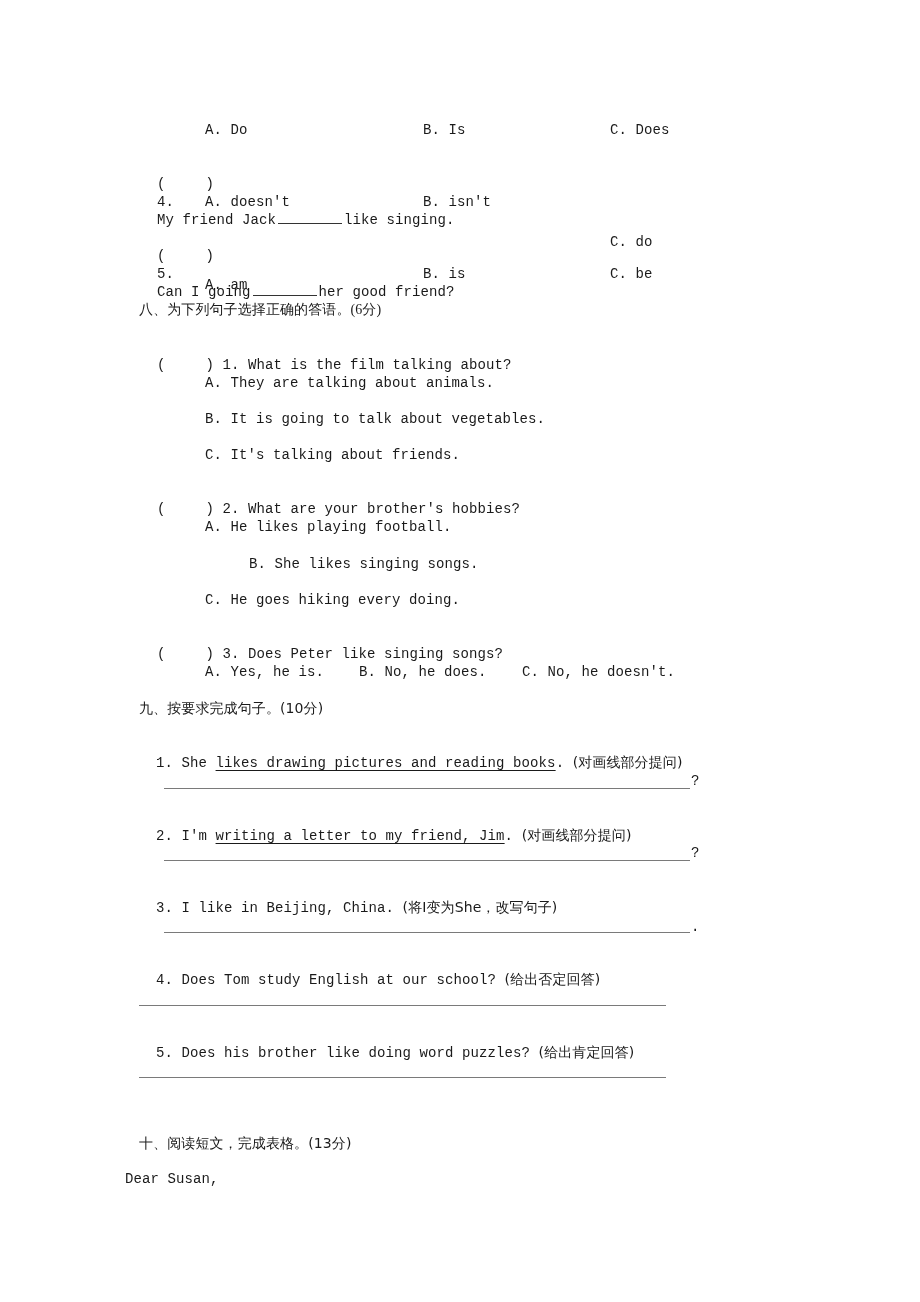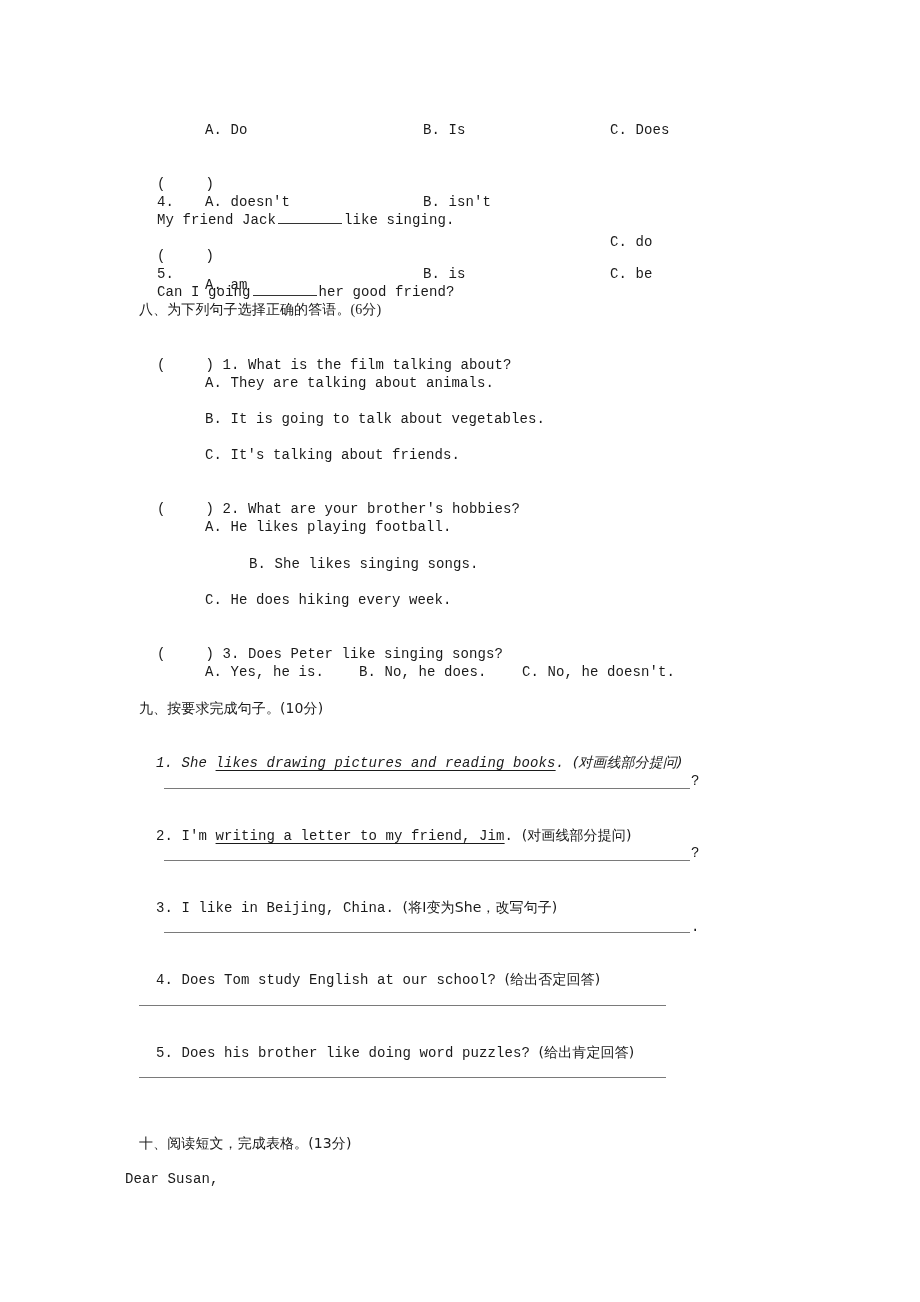"C. He does hiking every" div.ln { text: does hiking every week -> goes hiking every doing }
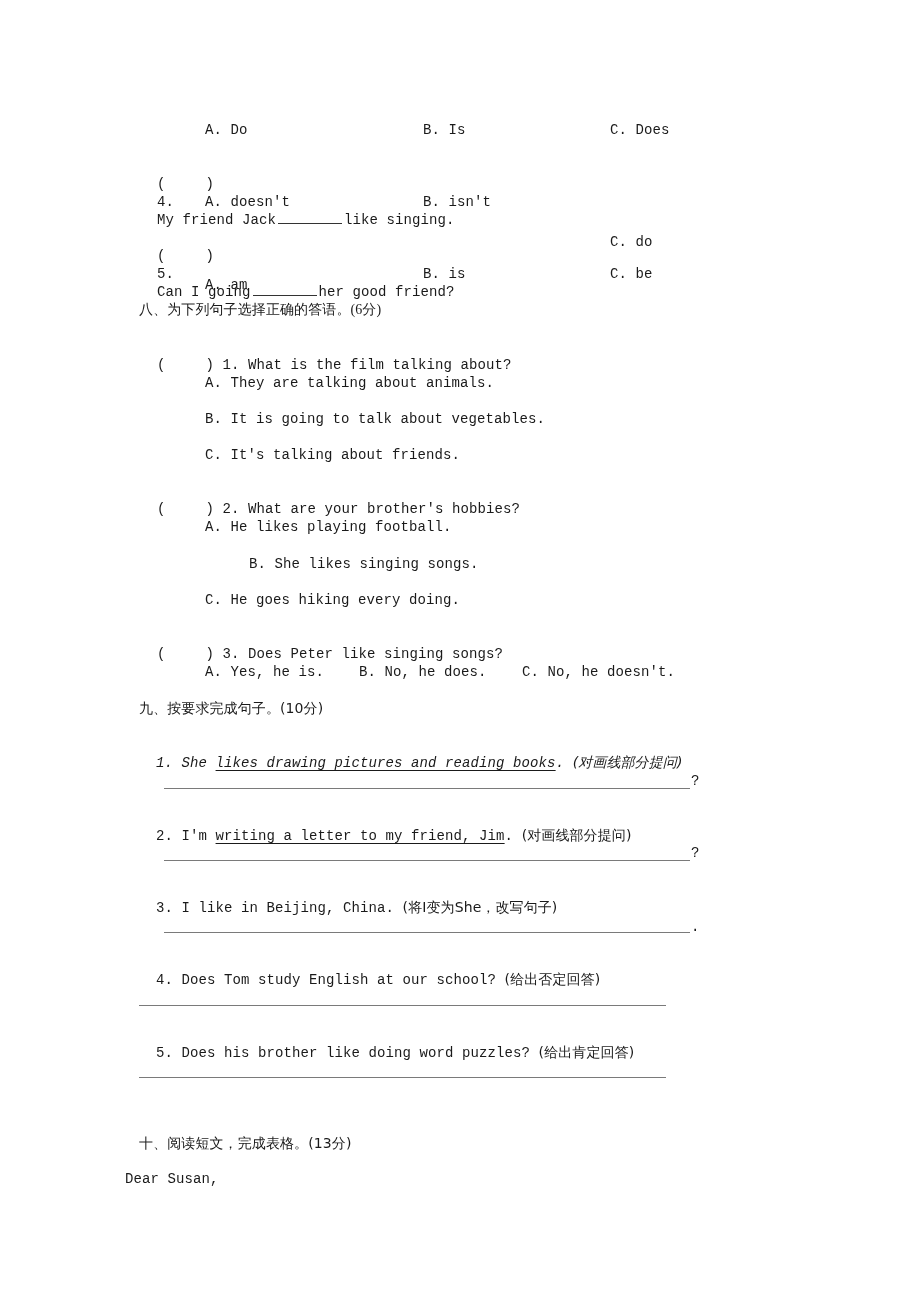"1. She likes drawing pictures" div.ln { font-style: italic -> none }
